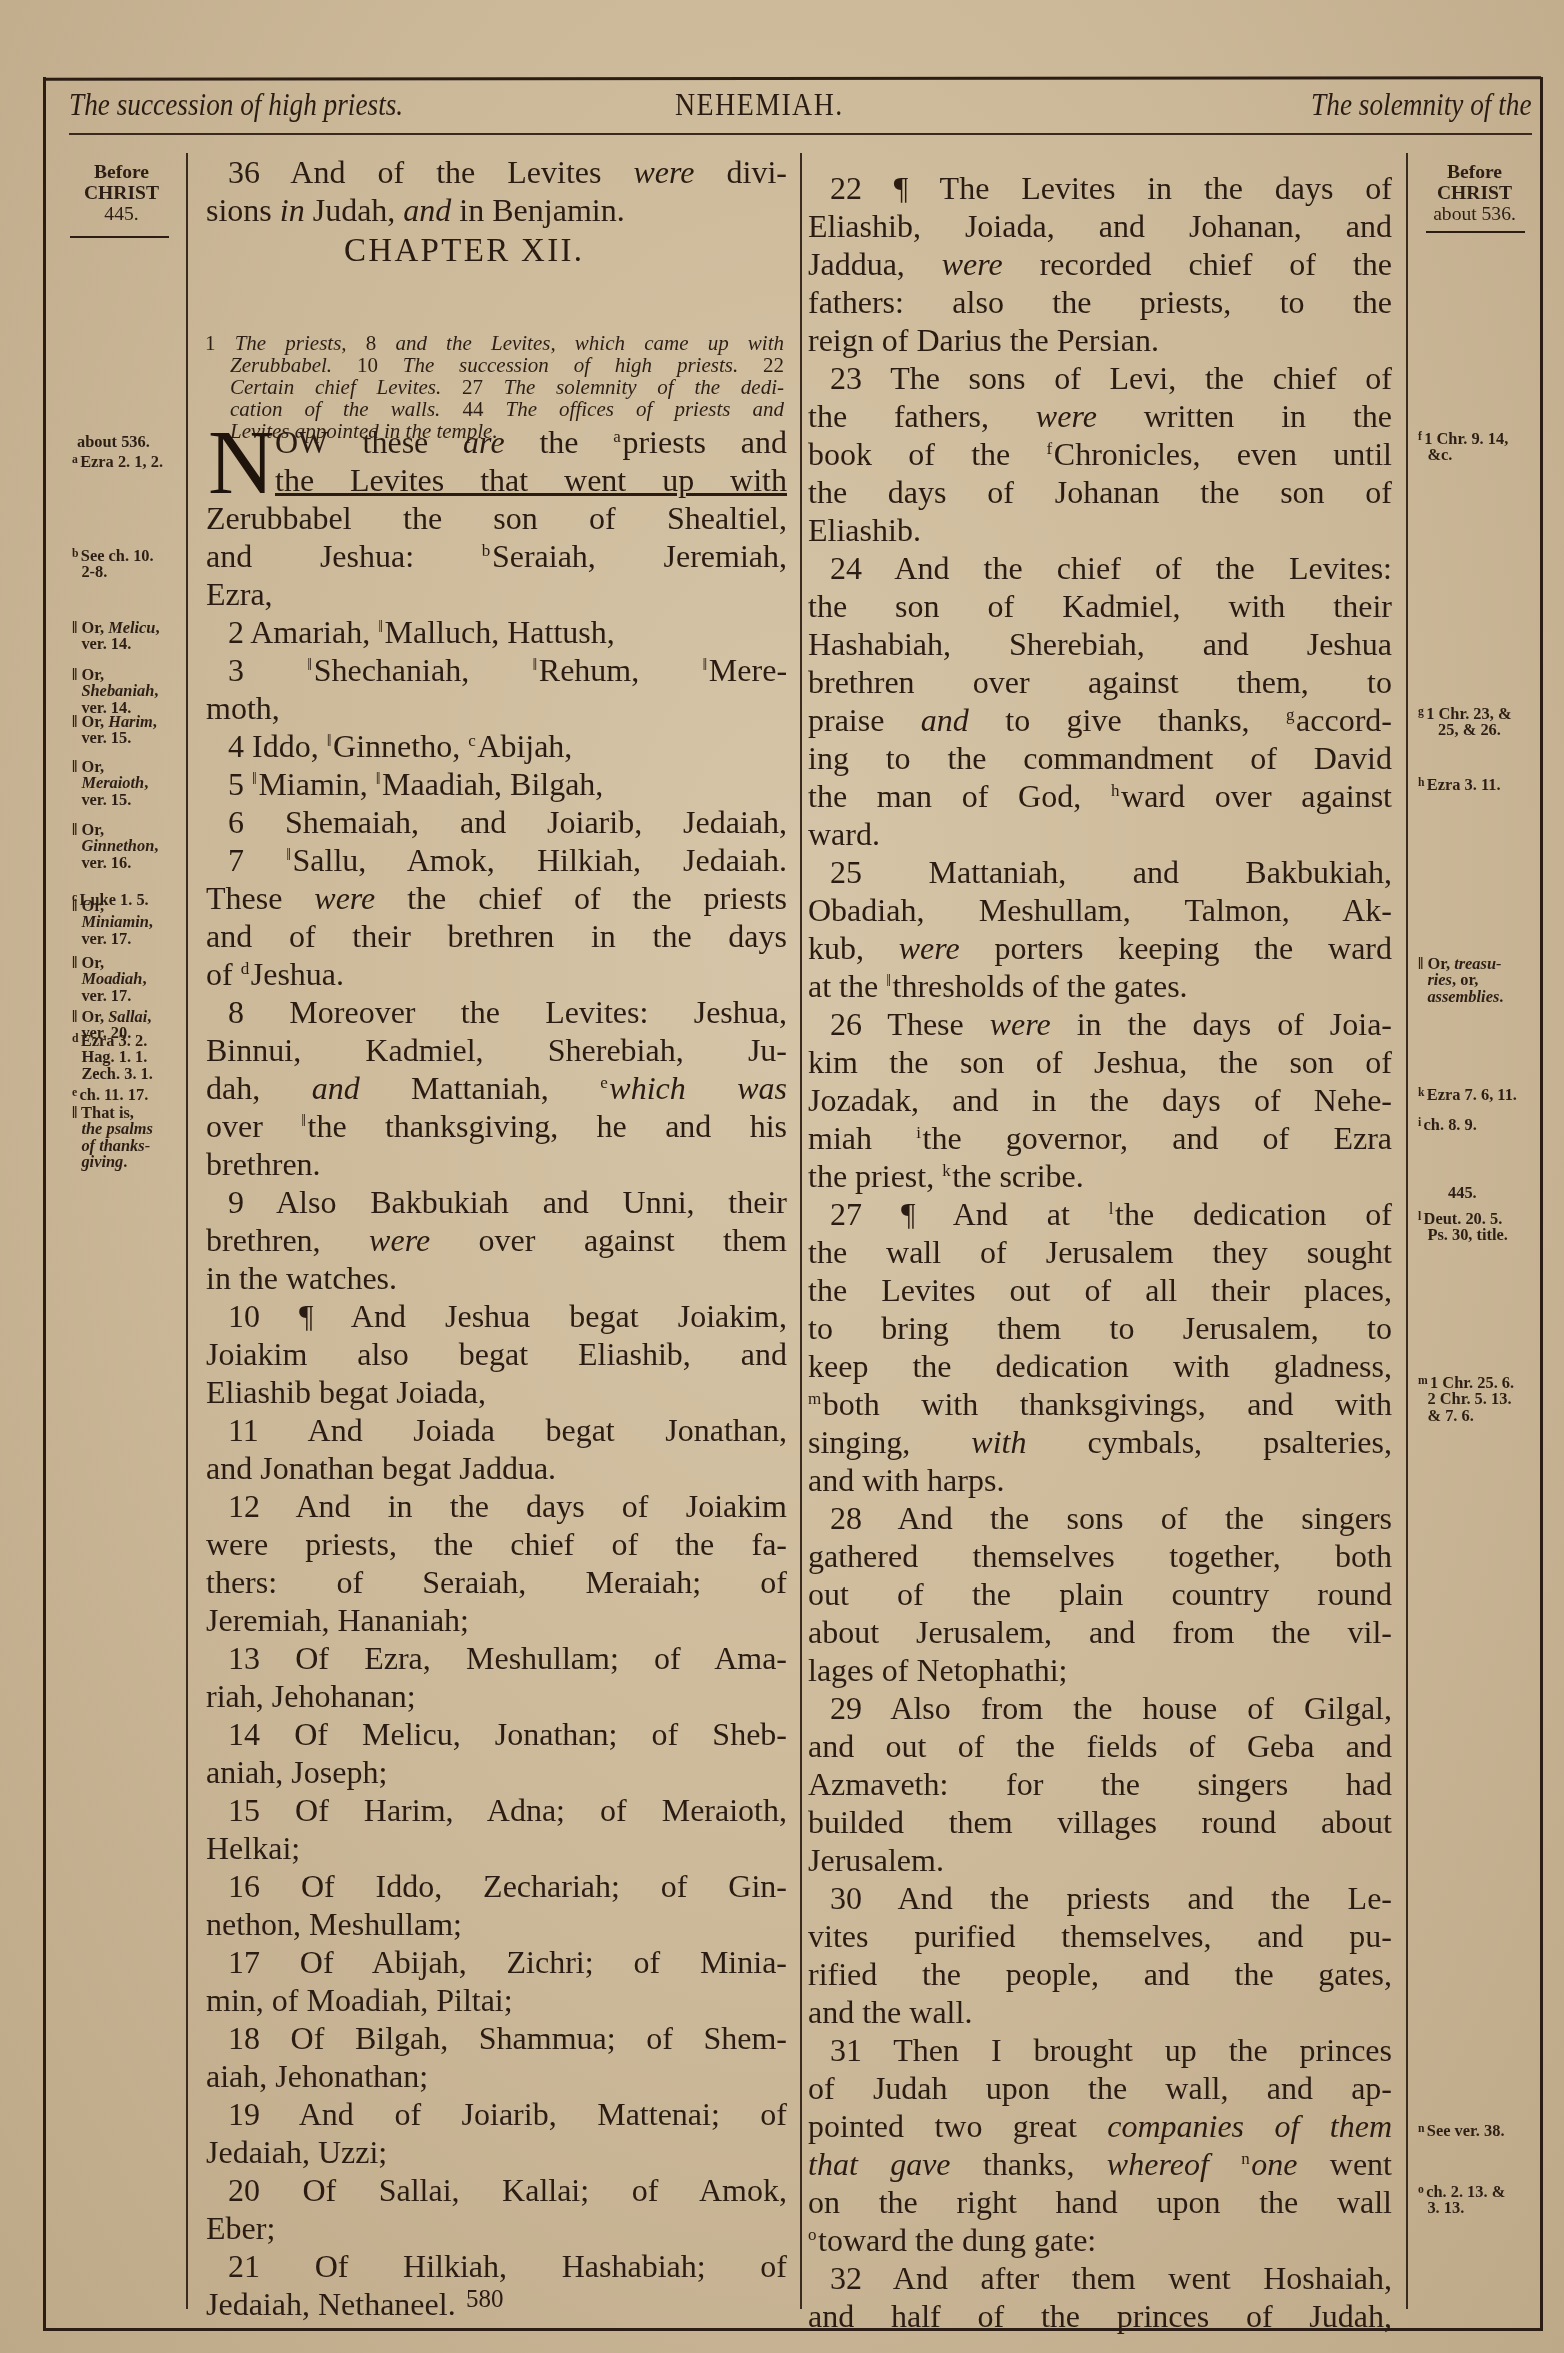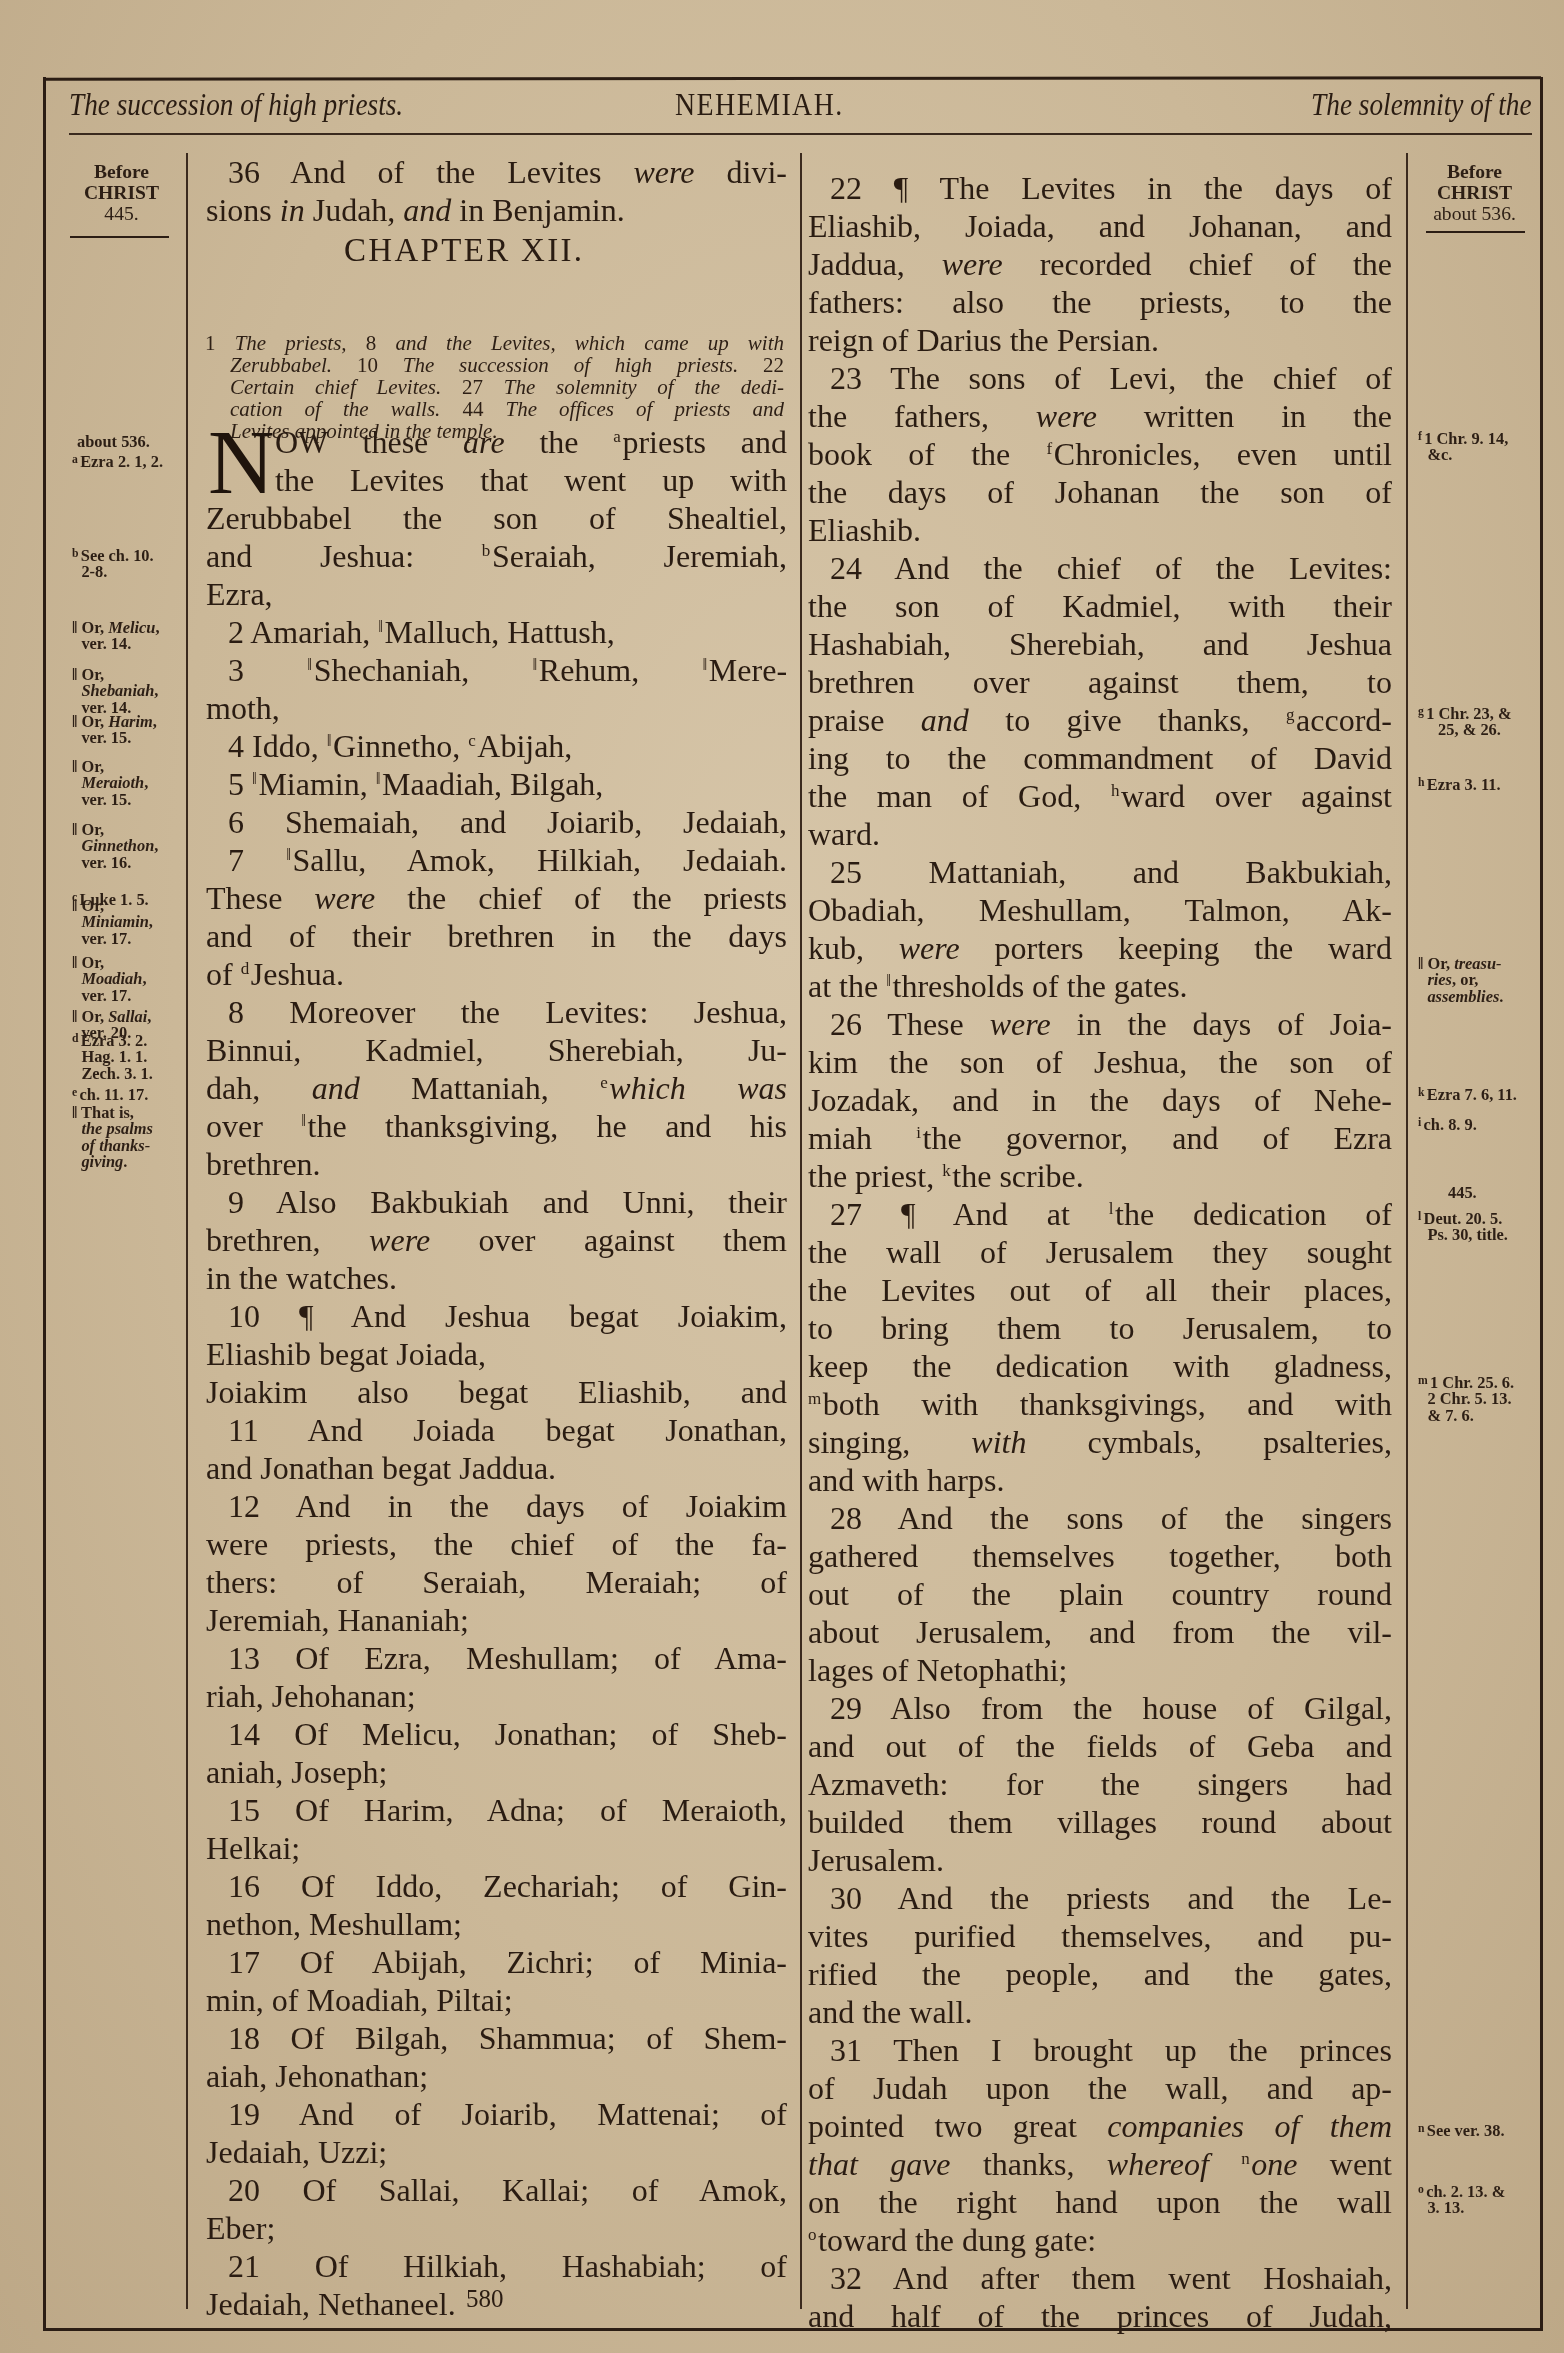"the Levites that went up" span.ln { text-decoration: none -> underline }
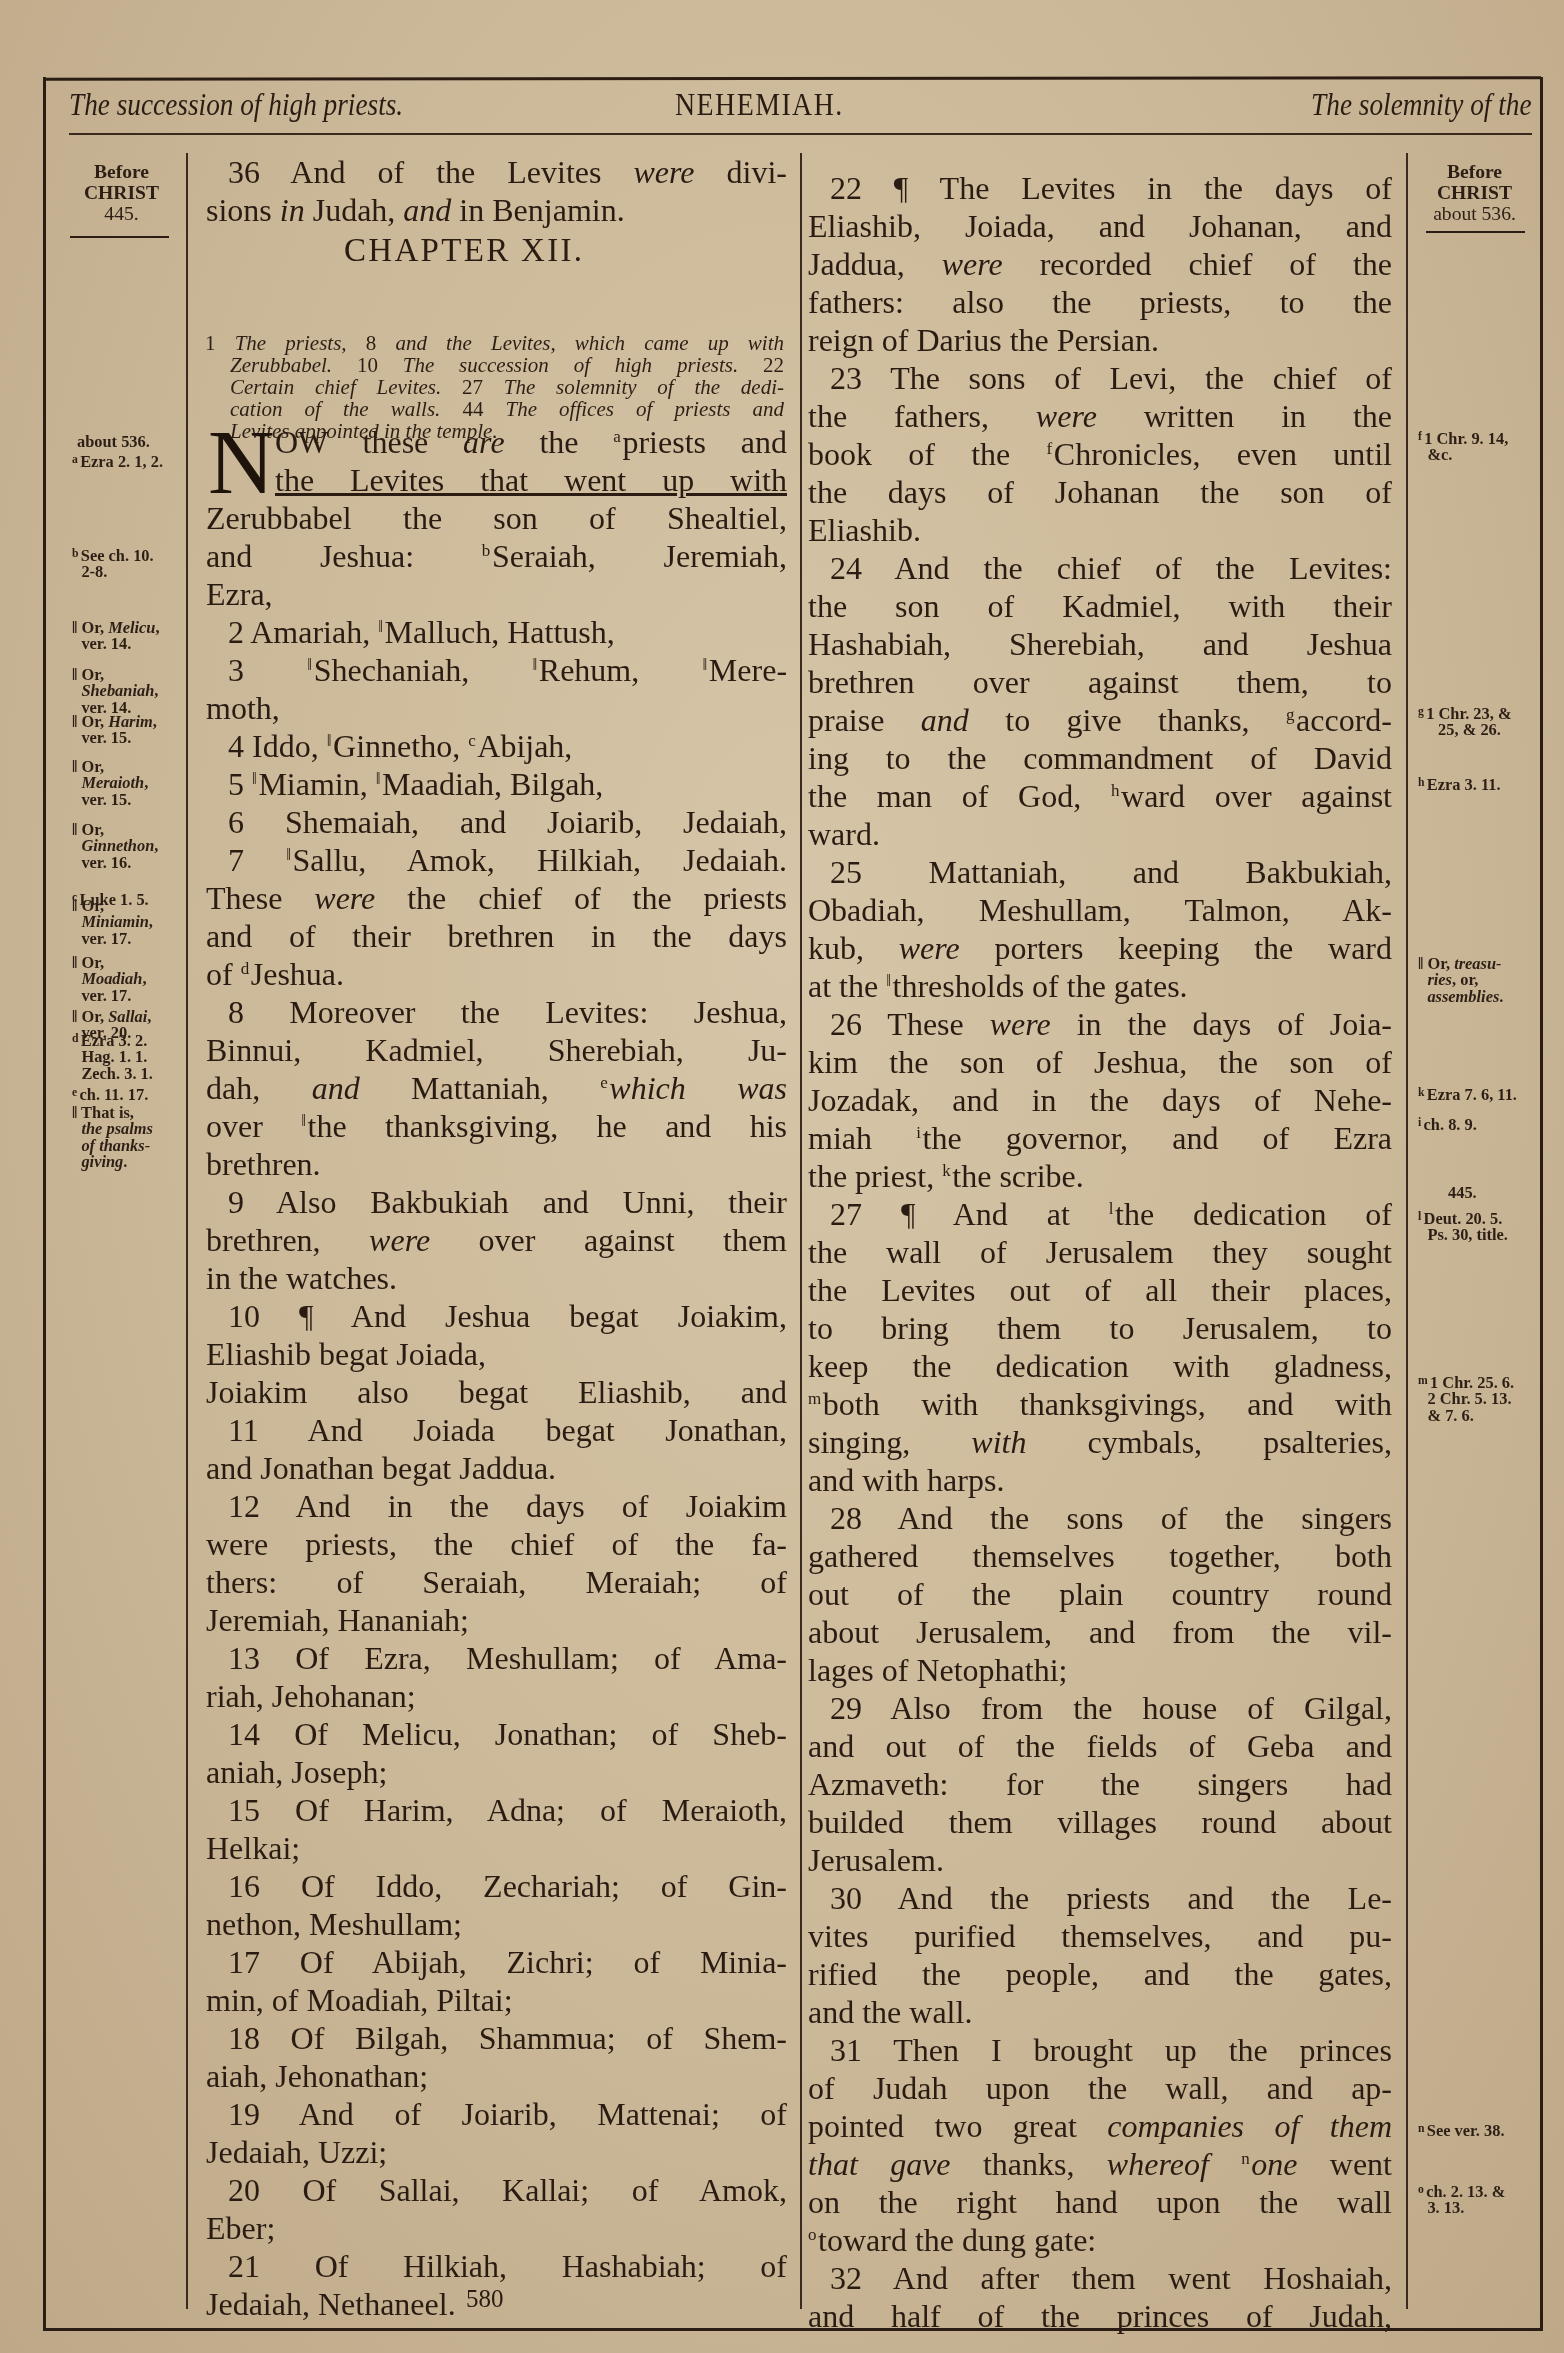"Eliashib begat Joiada," span.ln { order: before "Joiakim also begat Eliashib, and" -> after "Joiakim also begat Eliashib, and" }
